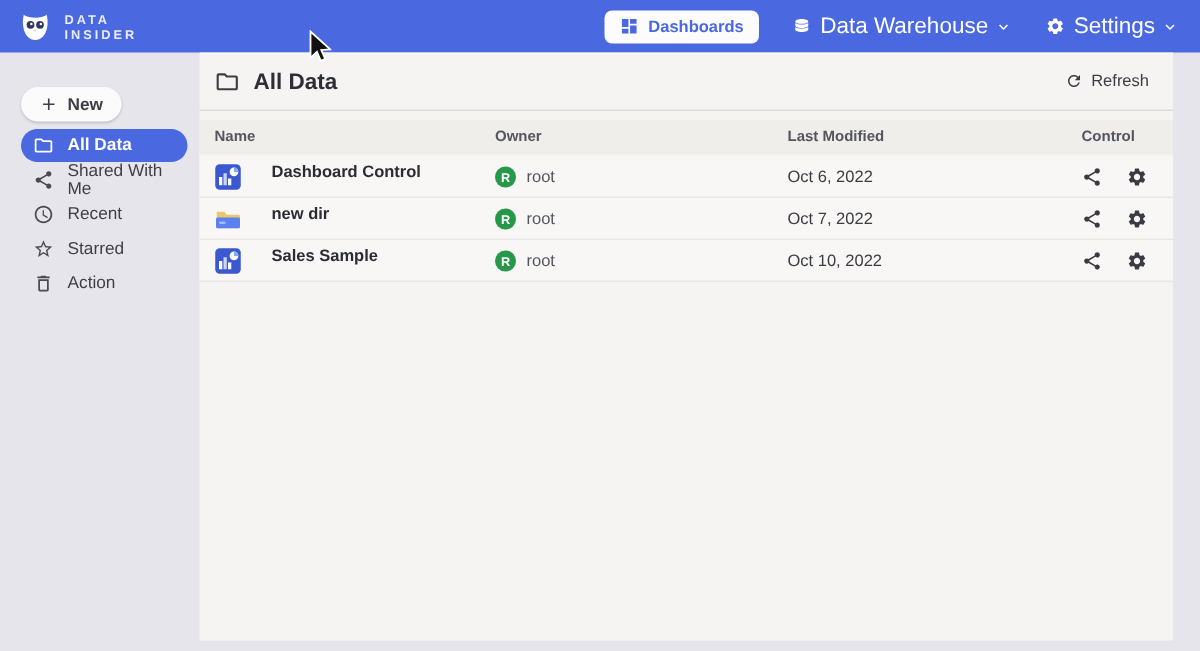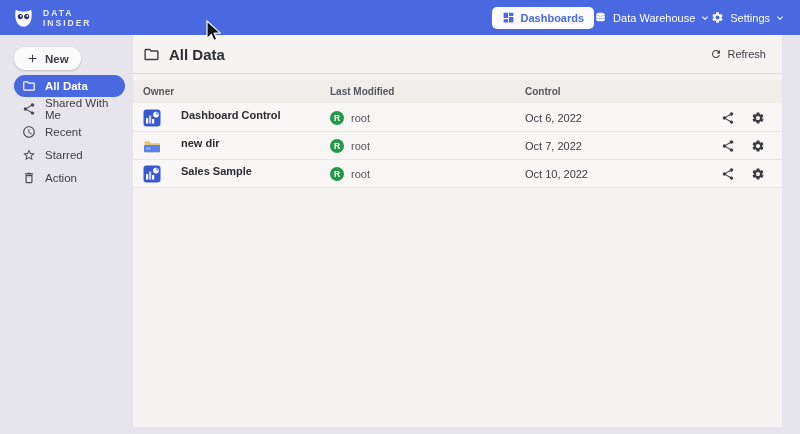"Dashboards" .nav-right { gap: none -> 22px }
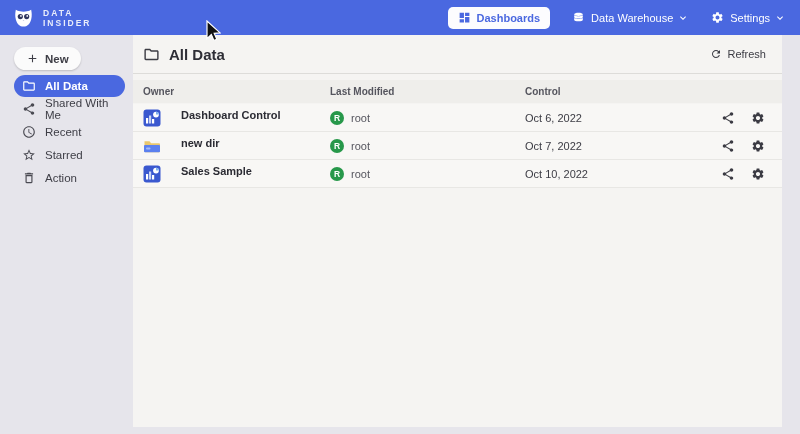"Data Warehouse" .nav-link { font-size: 11px -> 15px }
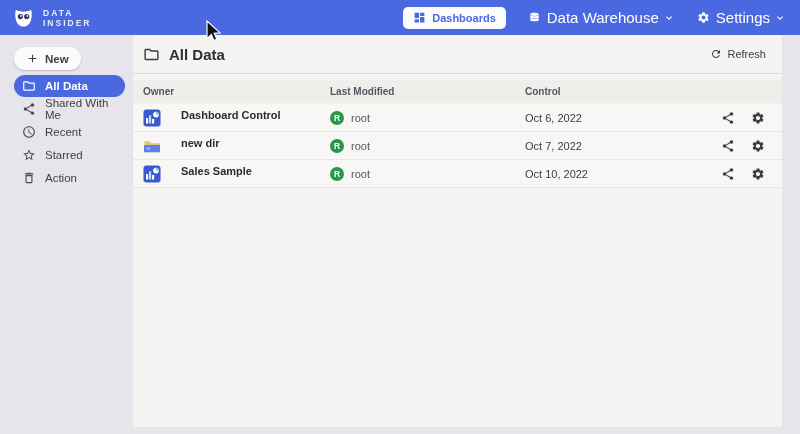"New" .sidebar { top: 35px -> 46px }
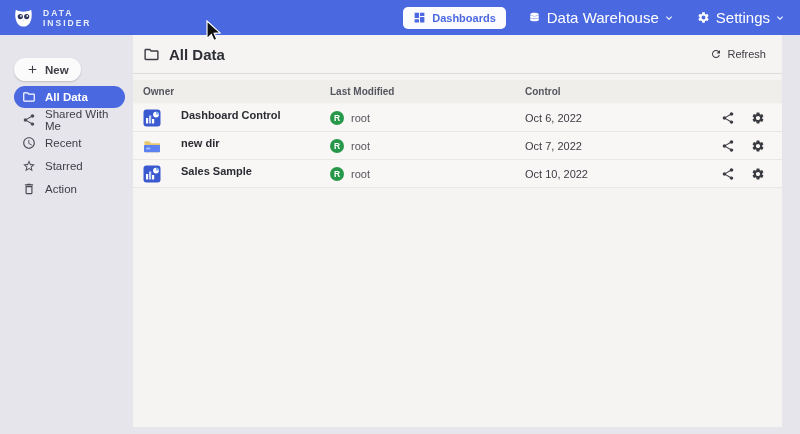"Name" span { html: none -> <span>Name</span> }
